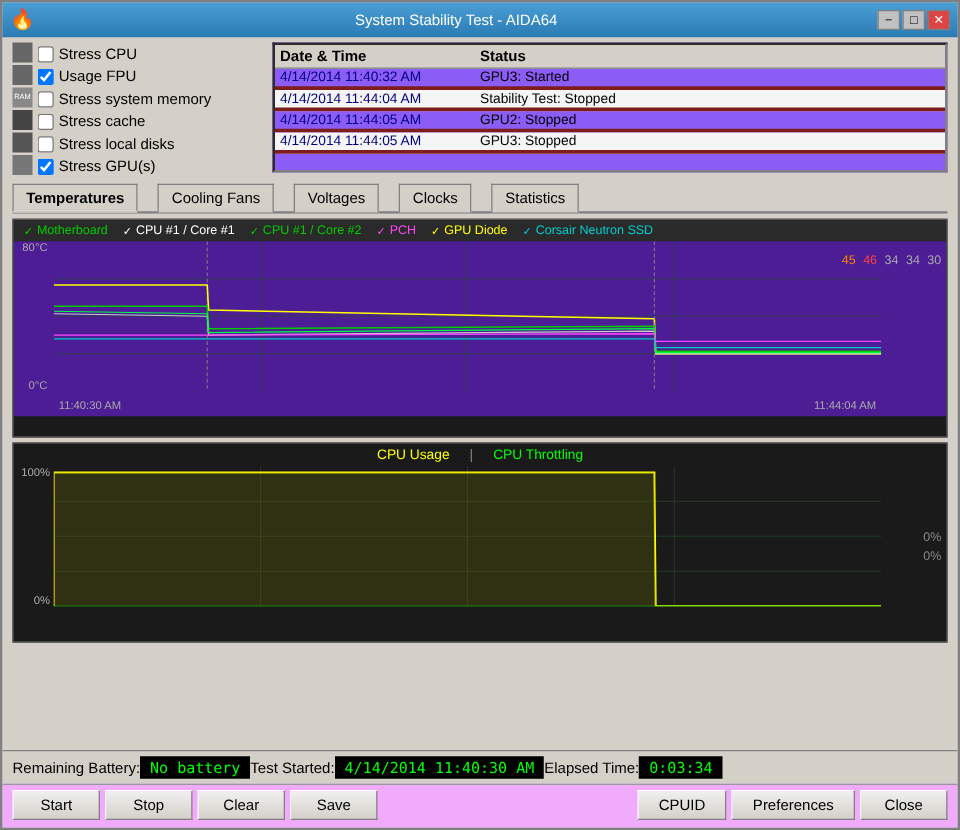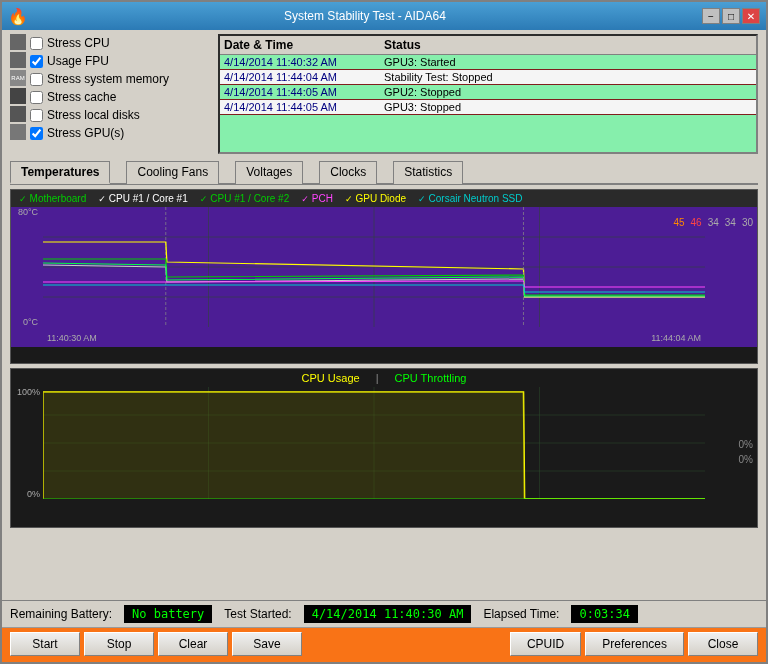"Date & Time" .log-panel { background: #86efac -> #8b5cf6; height: 120px -> 104px }
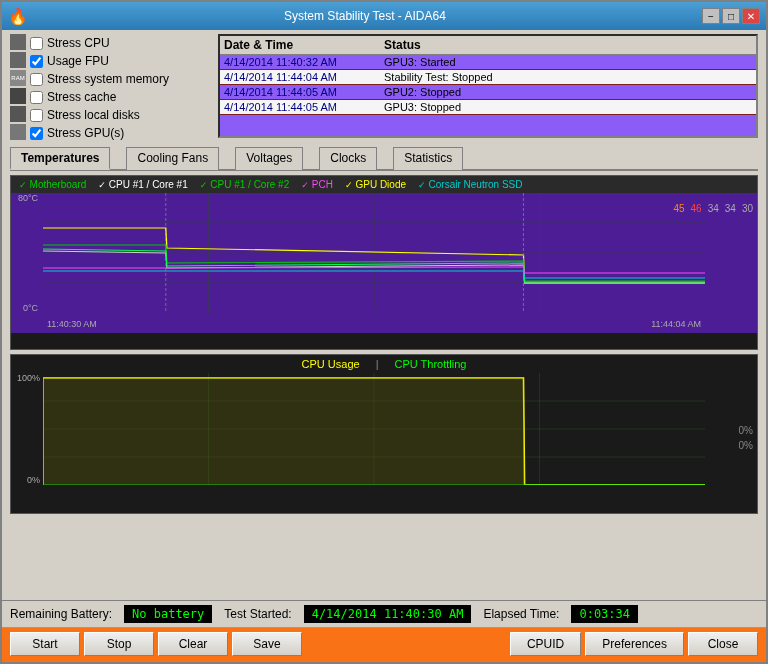"4/14/2014 11:40:32 AM" .log-row { border-bottom: 1px solid #7f1d1d -> 3px solid #7f1d1d }
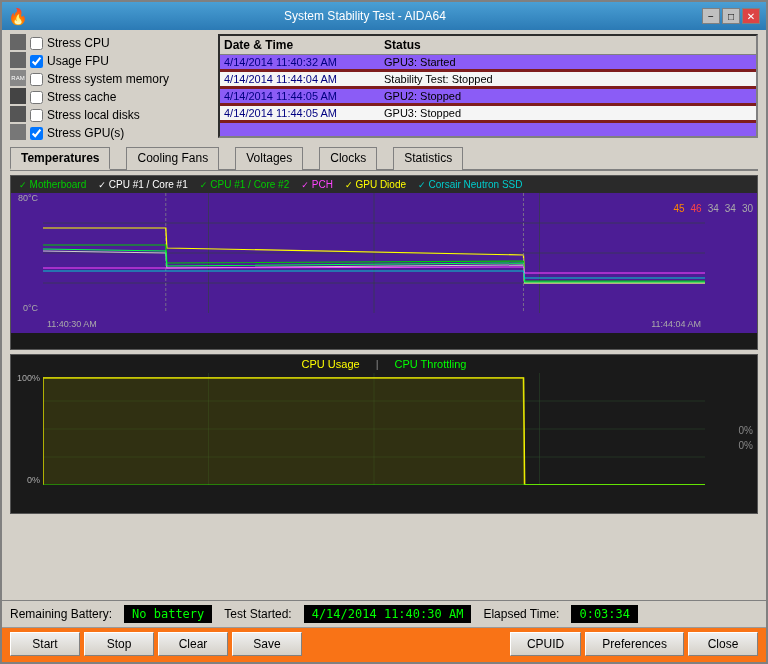"Remaining Battery:" .status-bar { gap: 12px -> 0 }
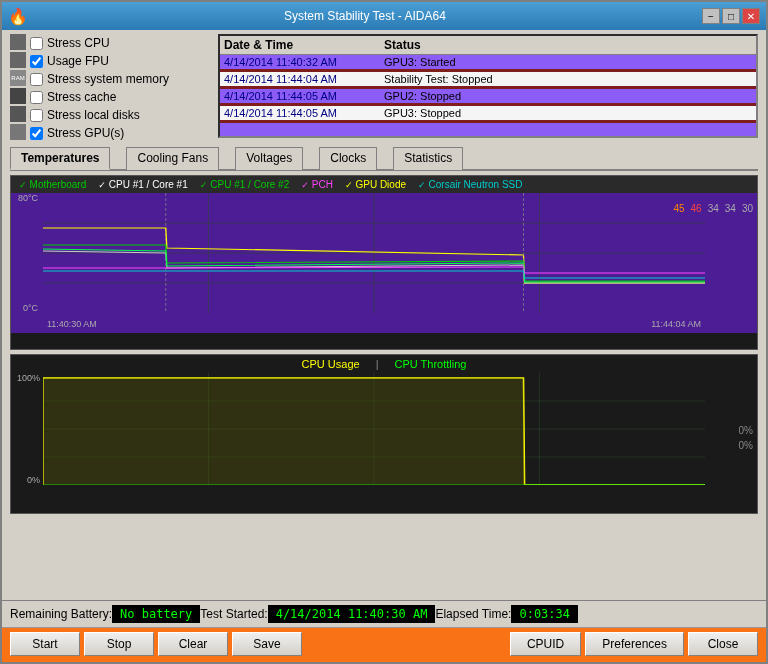"Start" .button-bar { background: #f97316 -> #f0abfc }
